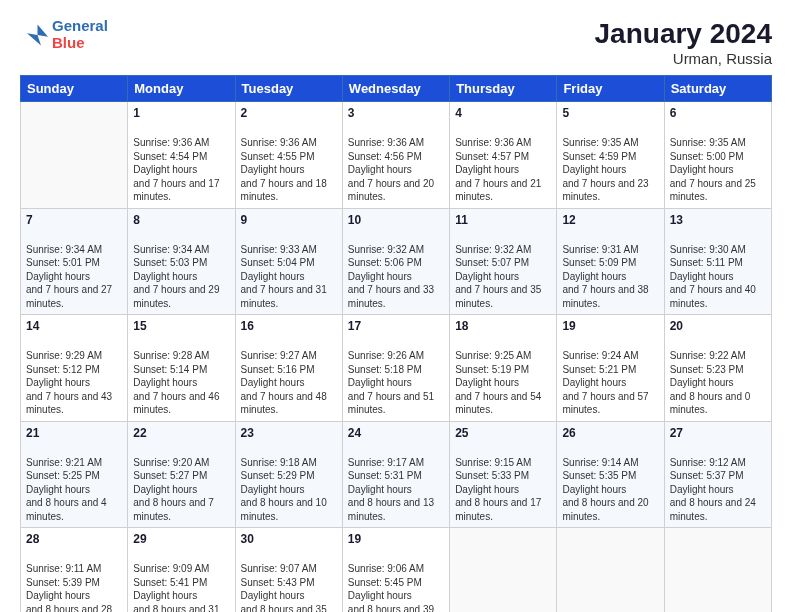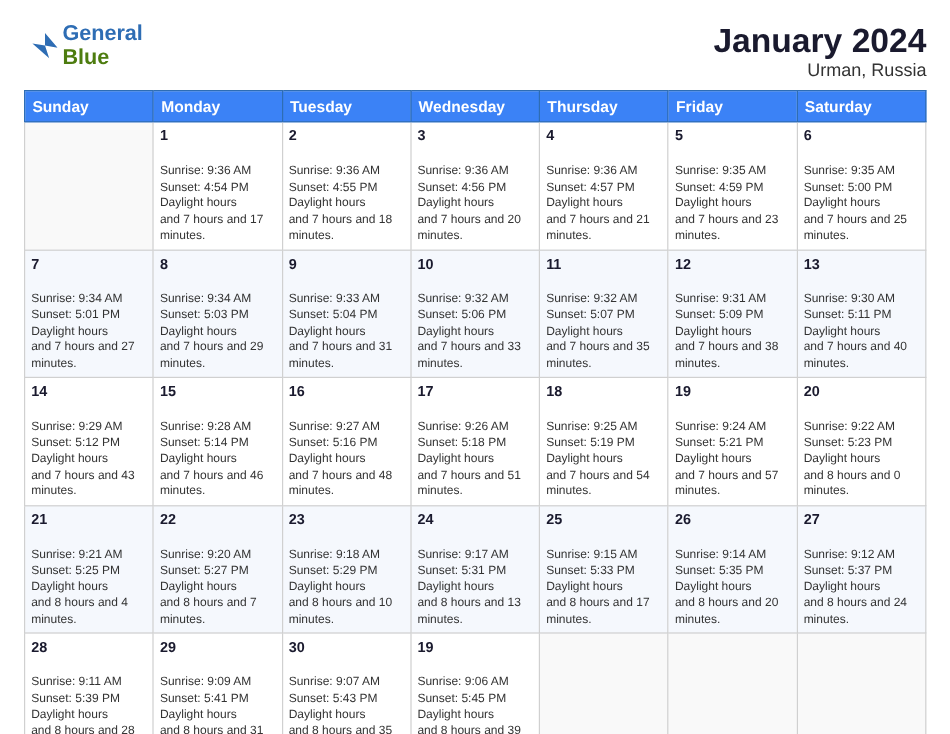"General" .logo-text { font-size: 18px -> 15px }
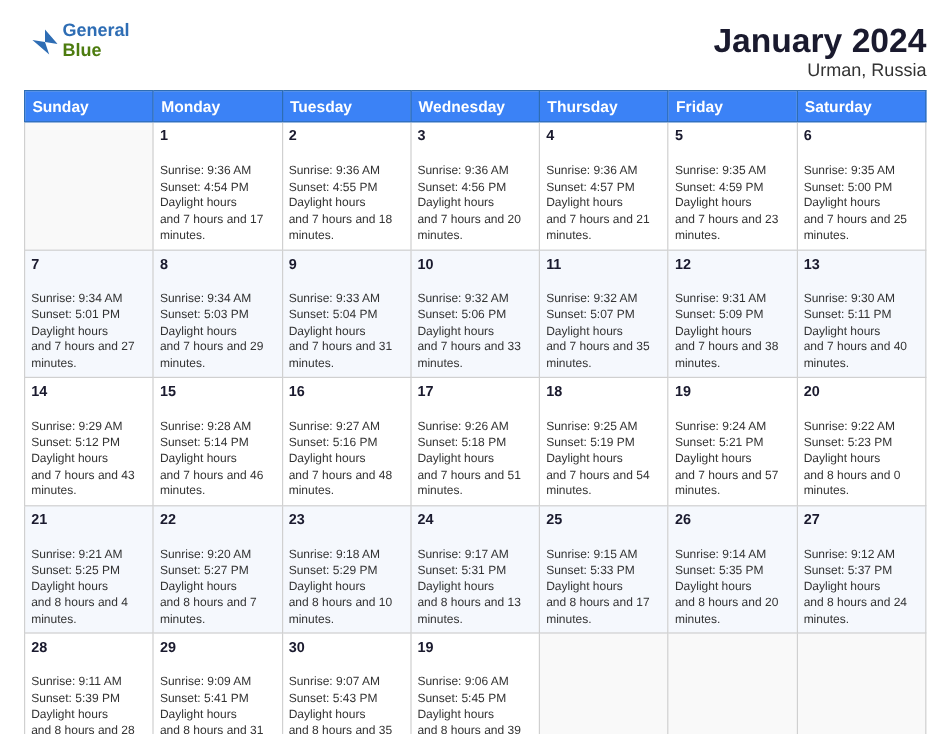"Blue" span { color: #4d7c0f -> #ef4444 }
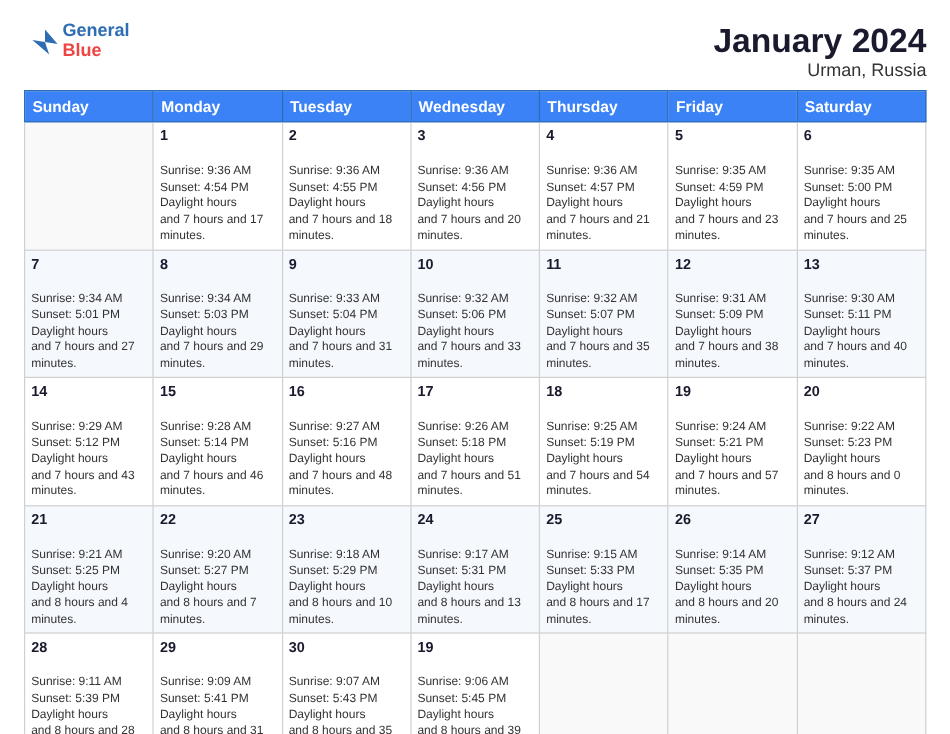"Sunday" .header-row th { background-color: #3b82f6 -> #1d4ed8 }
